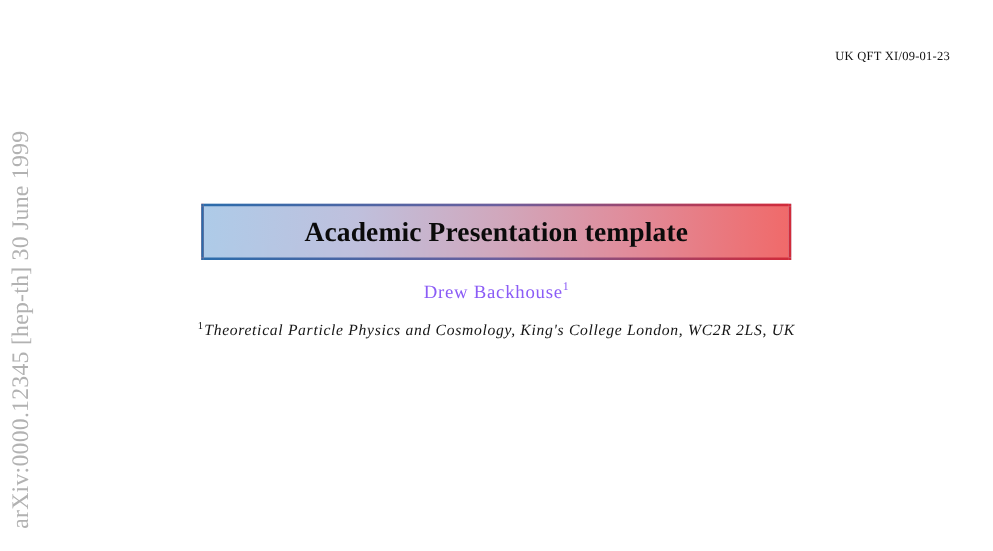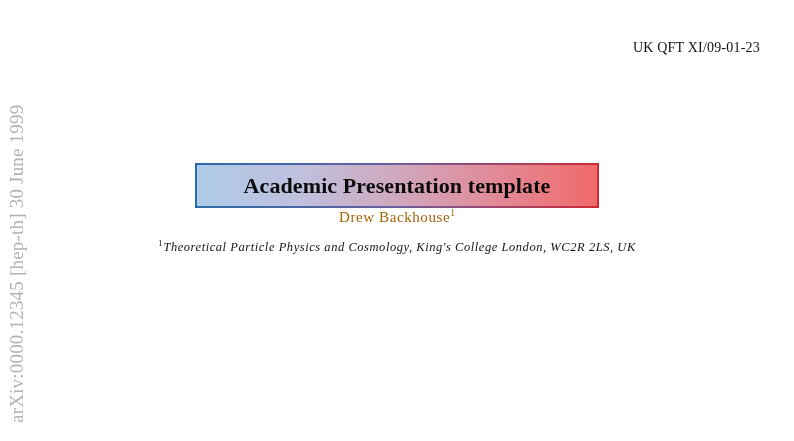"UK QFT XI/09-01-23" .header-note { font-size: 14px -> 10px }
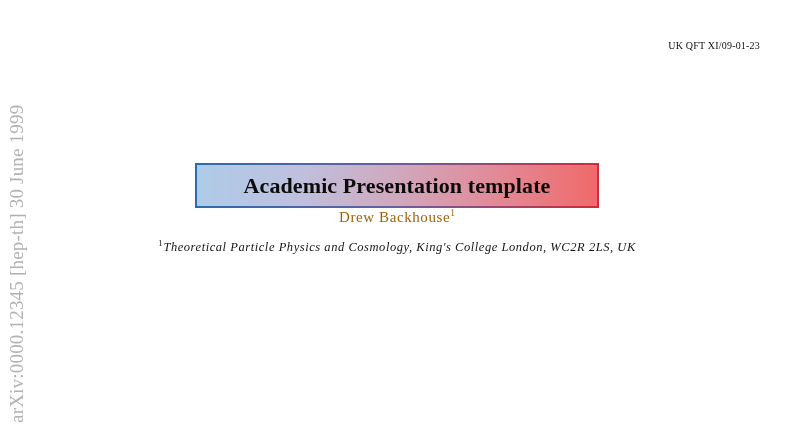"Academic Presentation template" .title-box { width: 404px -> 472px }
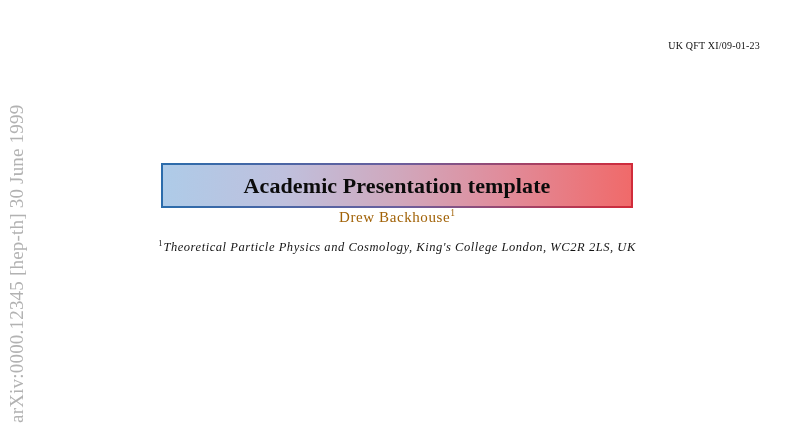"Drew Backhouse1" .author-line { color: #a16207 -> #8b5cf6; margin-top: none -> 17px }
